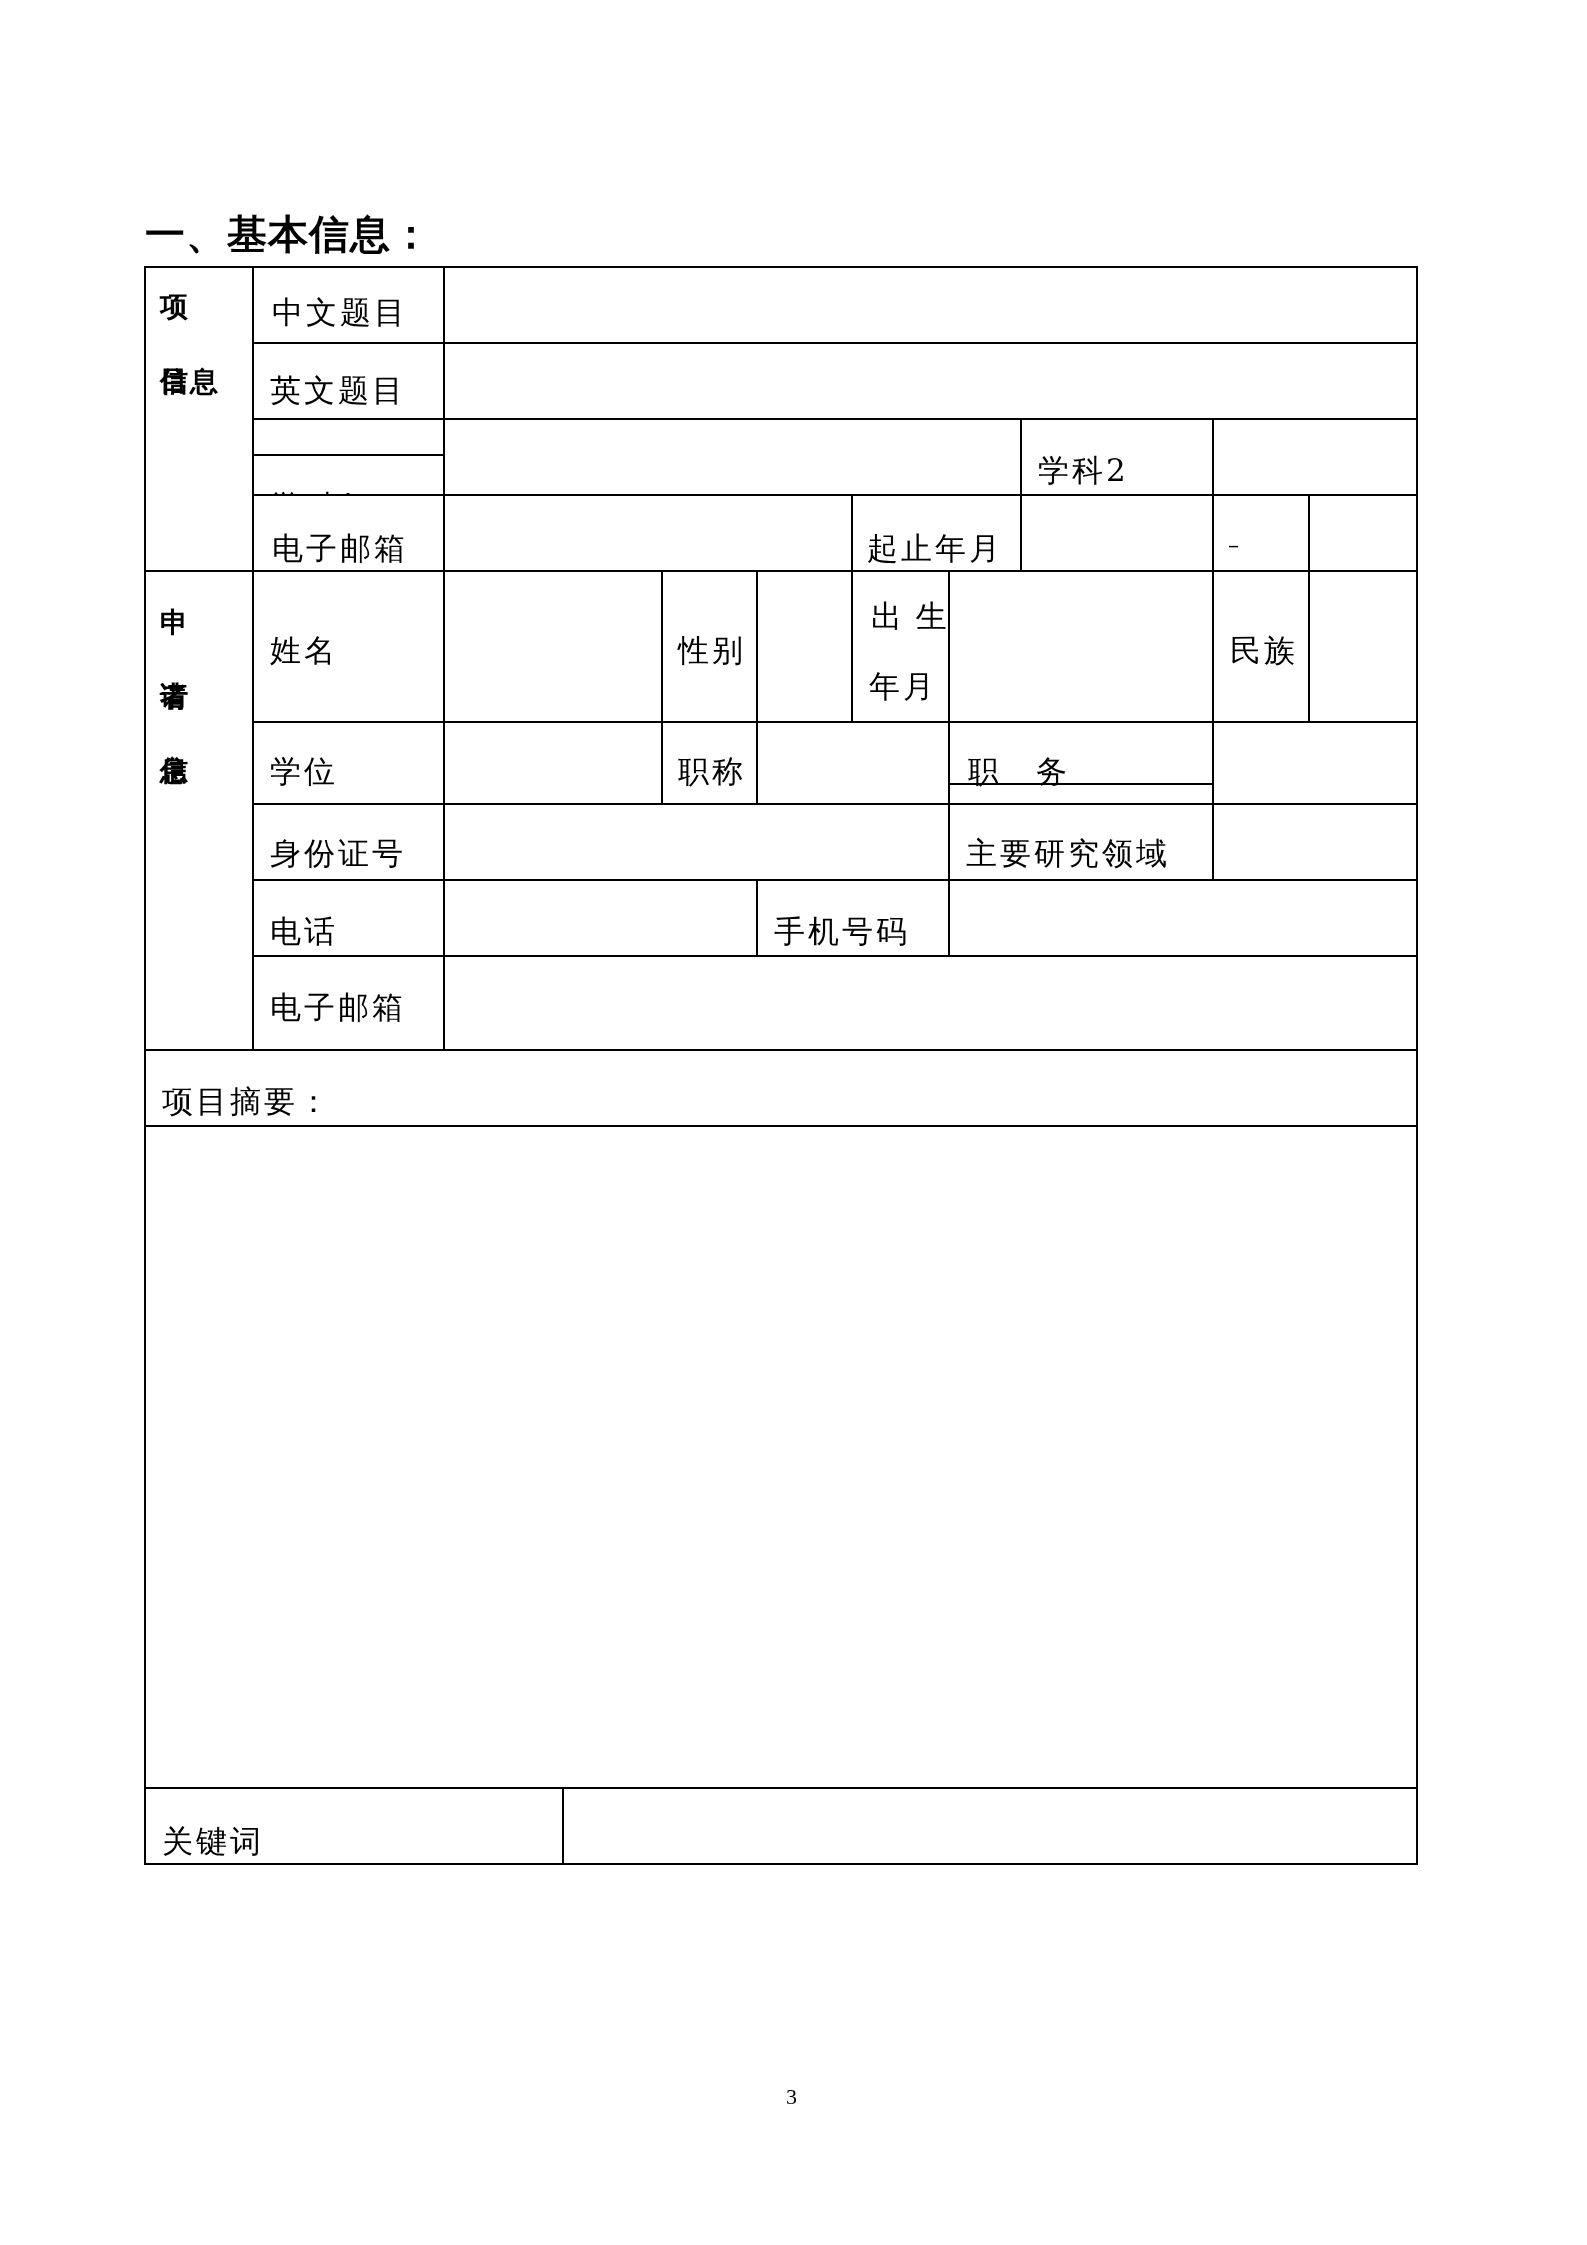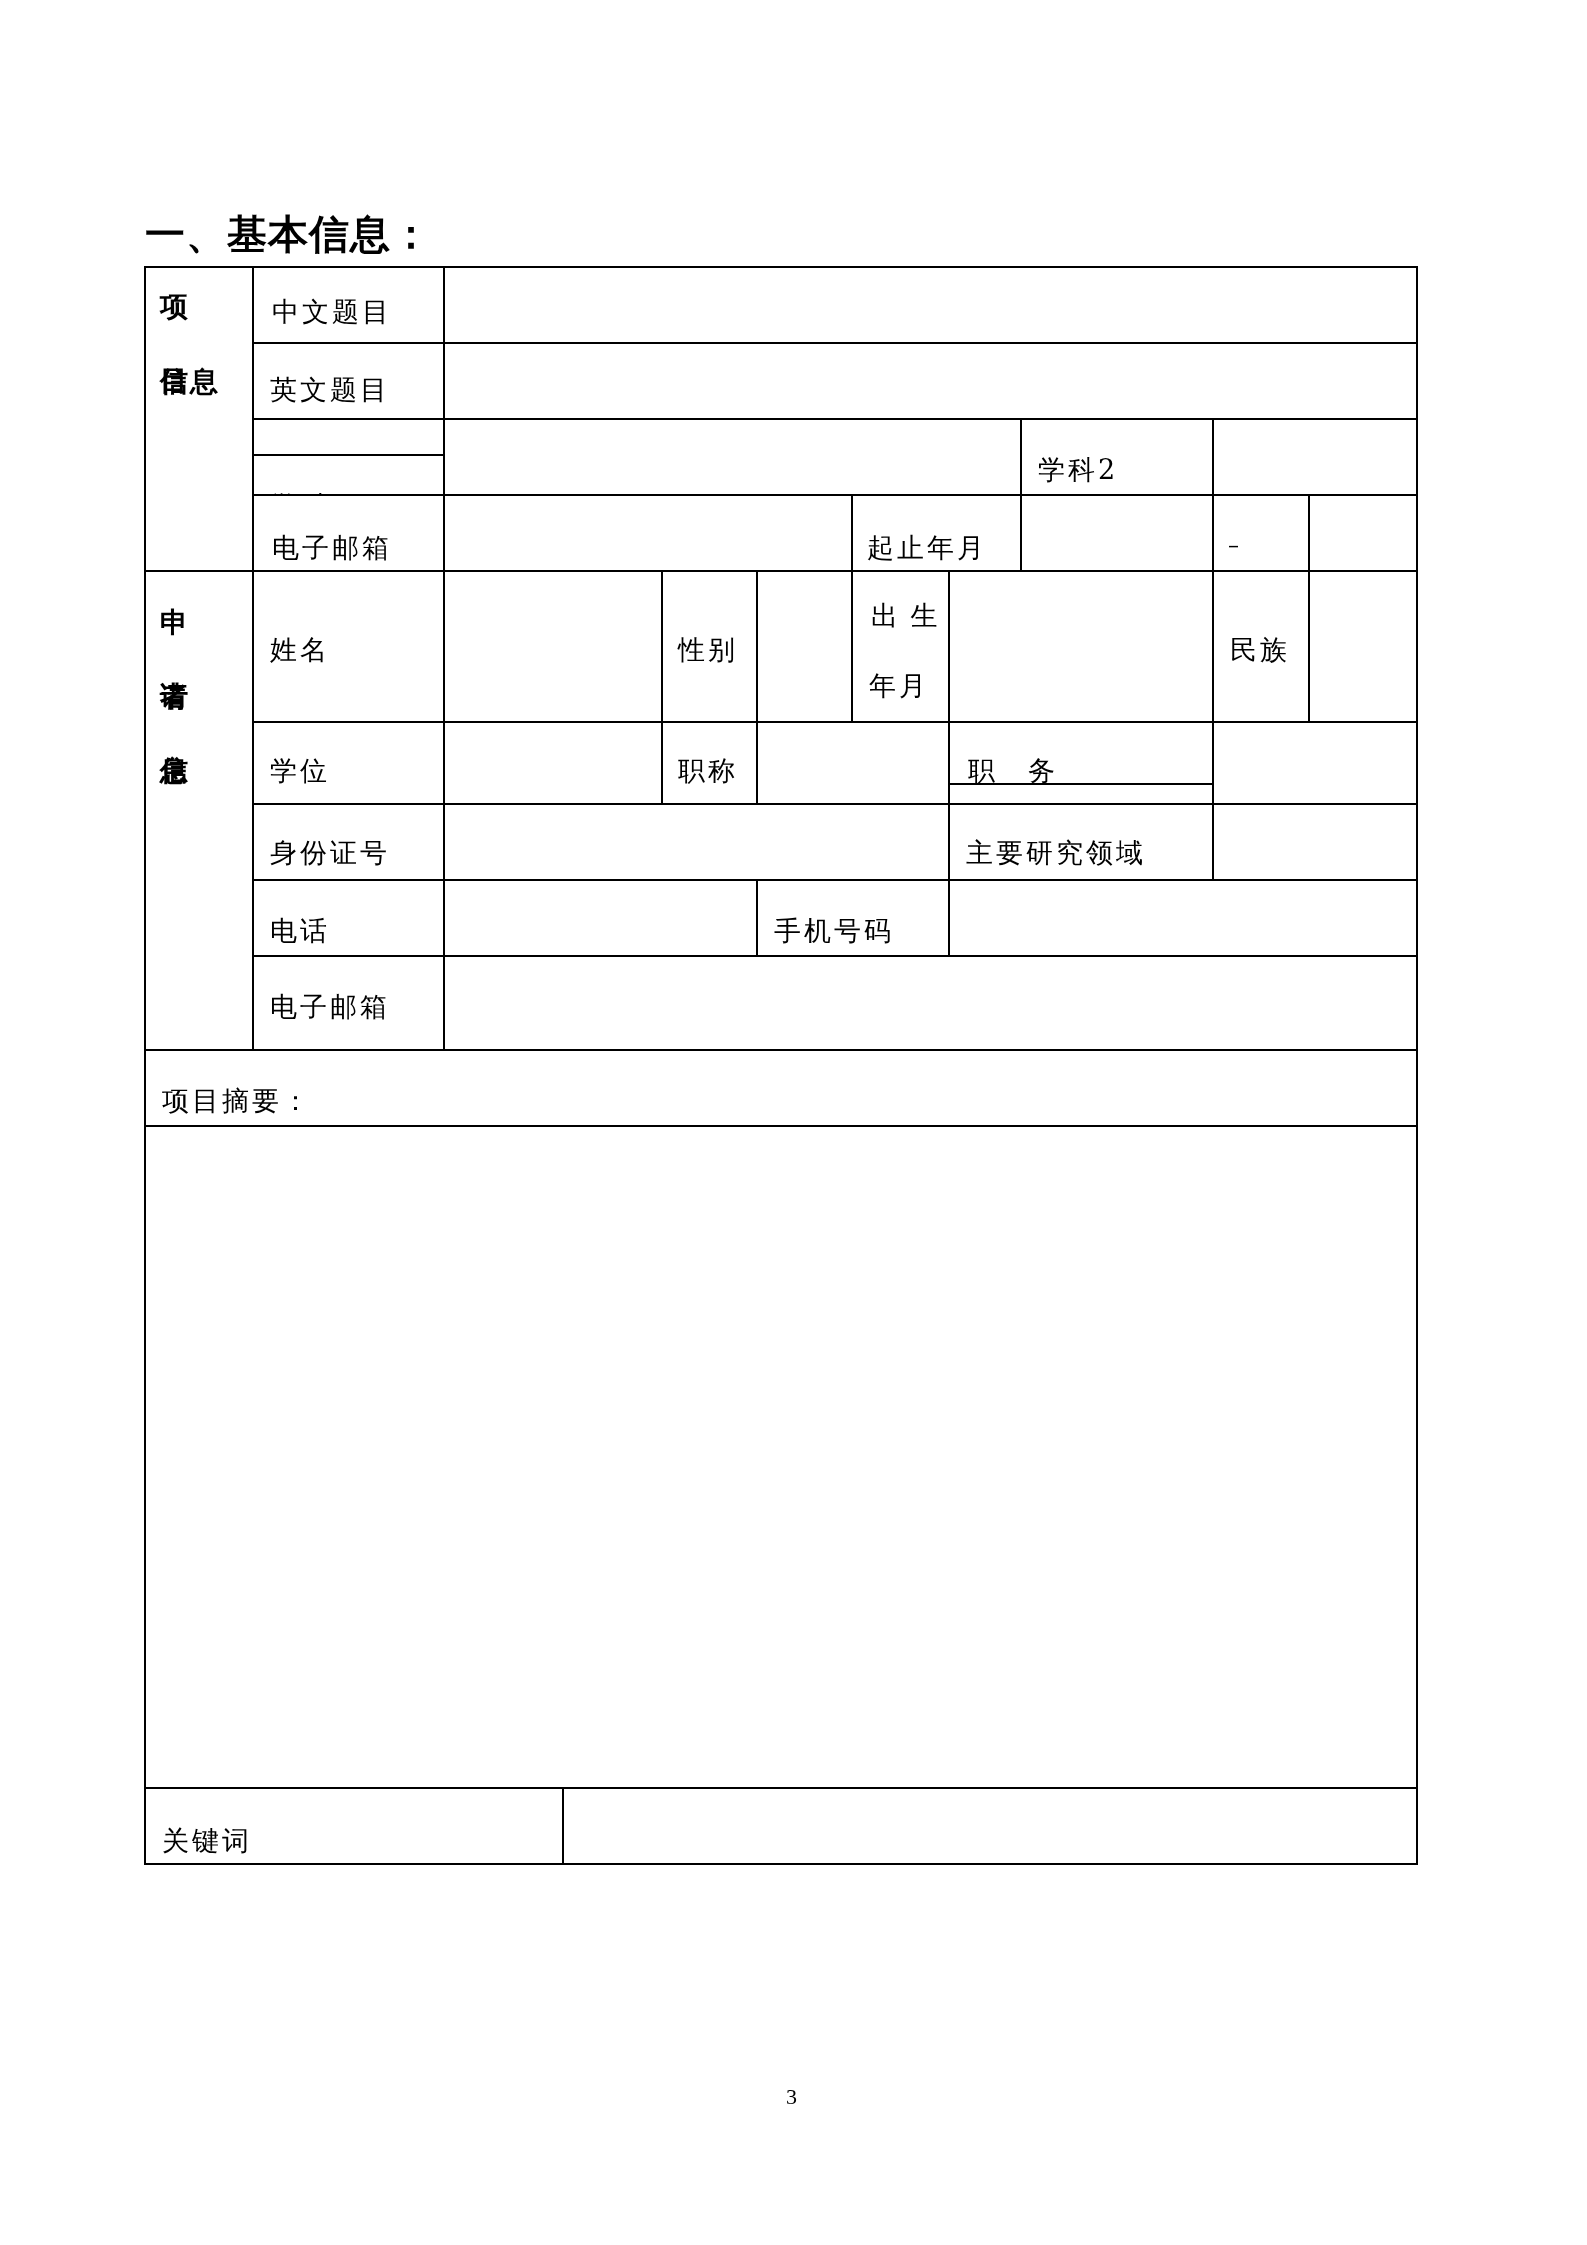"中文题目" .lbl { font-size: 27px -> 31px }
